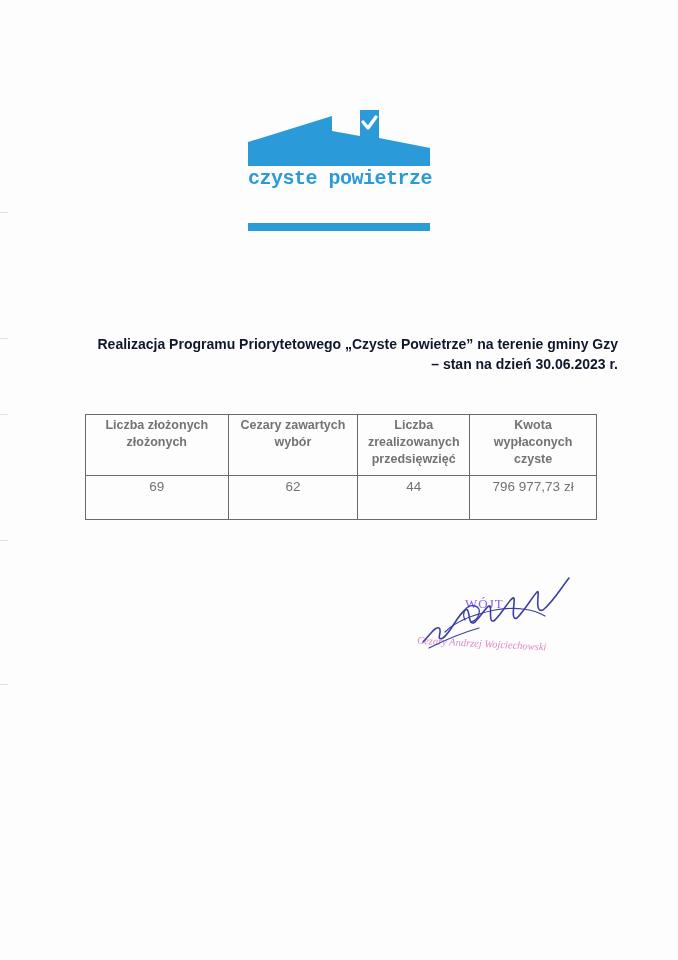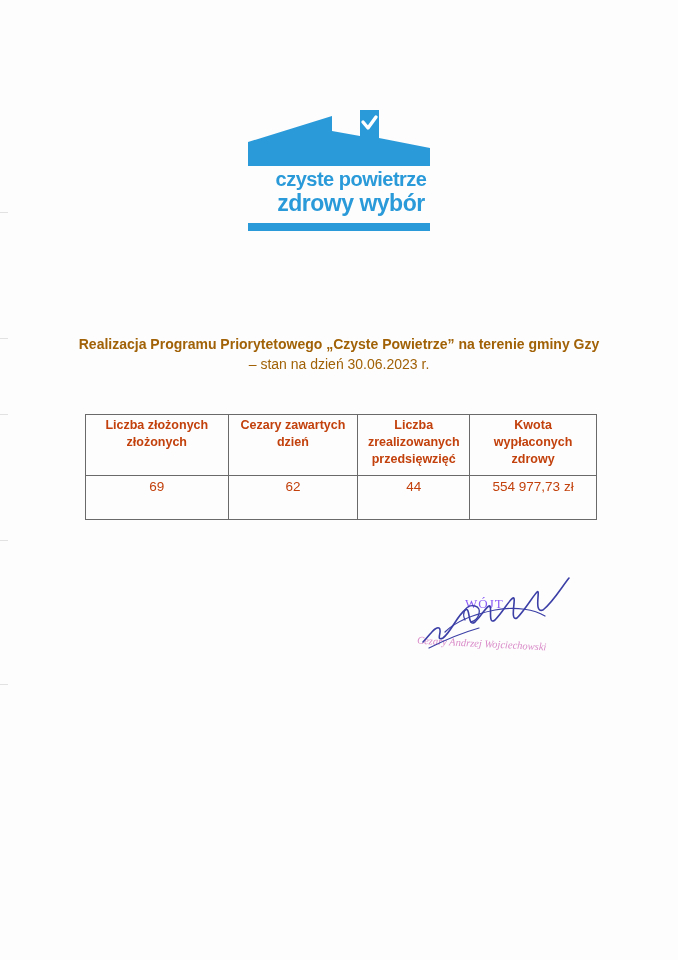"czyste powietrze" .logo-line { font-family: Liberation Sans, sans-serif -> Liberation Mono, monospace; left: 12px -> 0; text-align: center -> none }
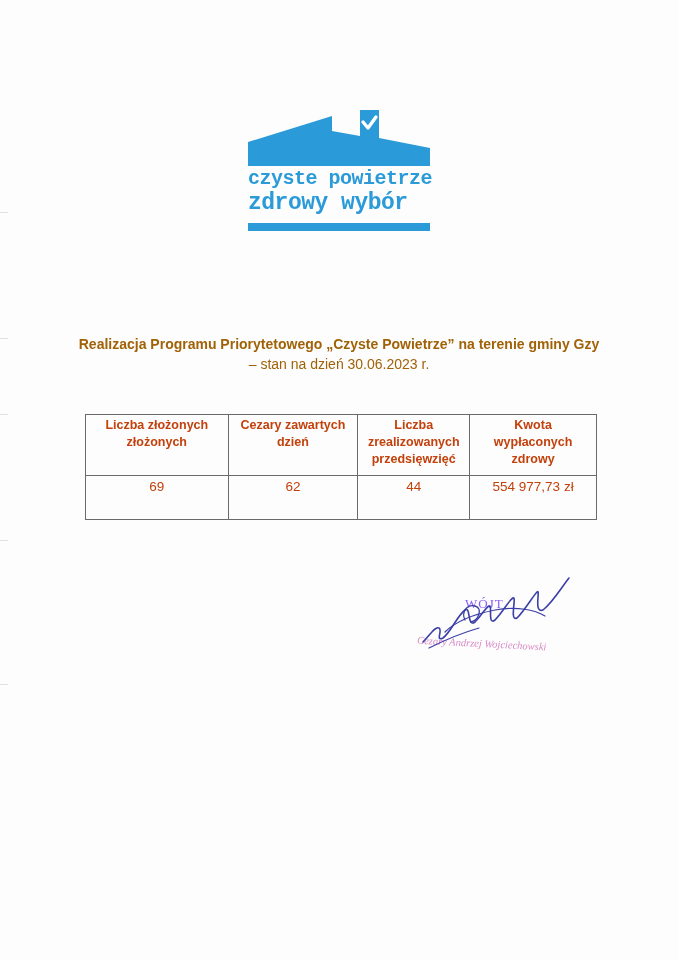"zdrowy wybór" div.logo-line { html: <div>zdrowy wybór</div> -> none }
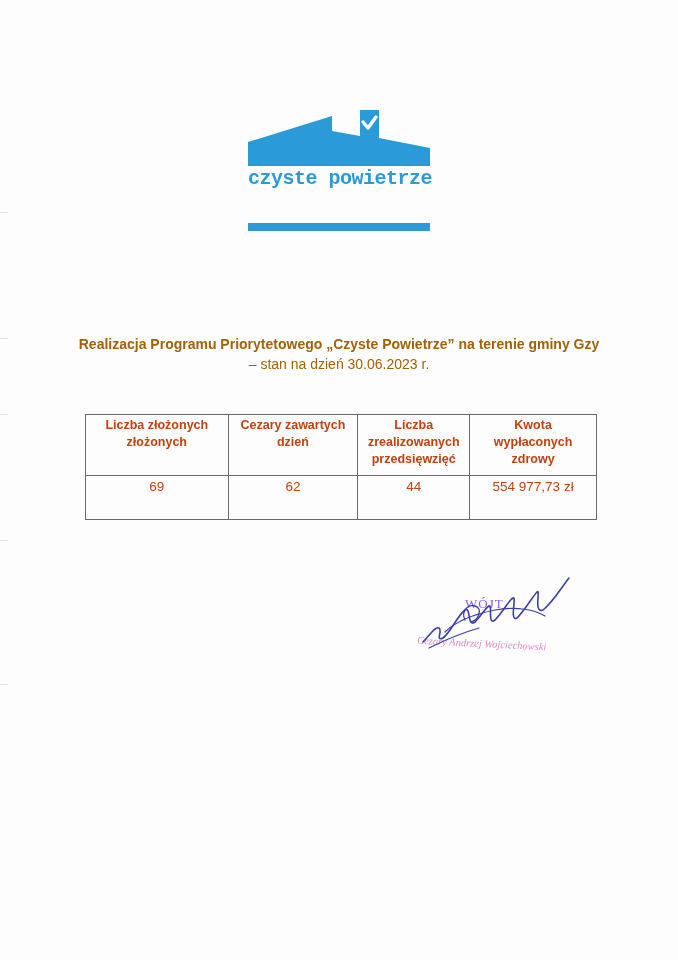"Realizacja Programu Priorytetowego" .heading { color: #a16207 -> #0f172a; text-align: center -> right }
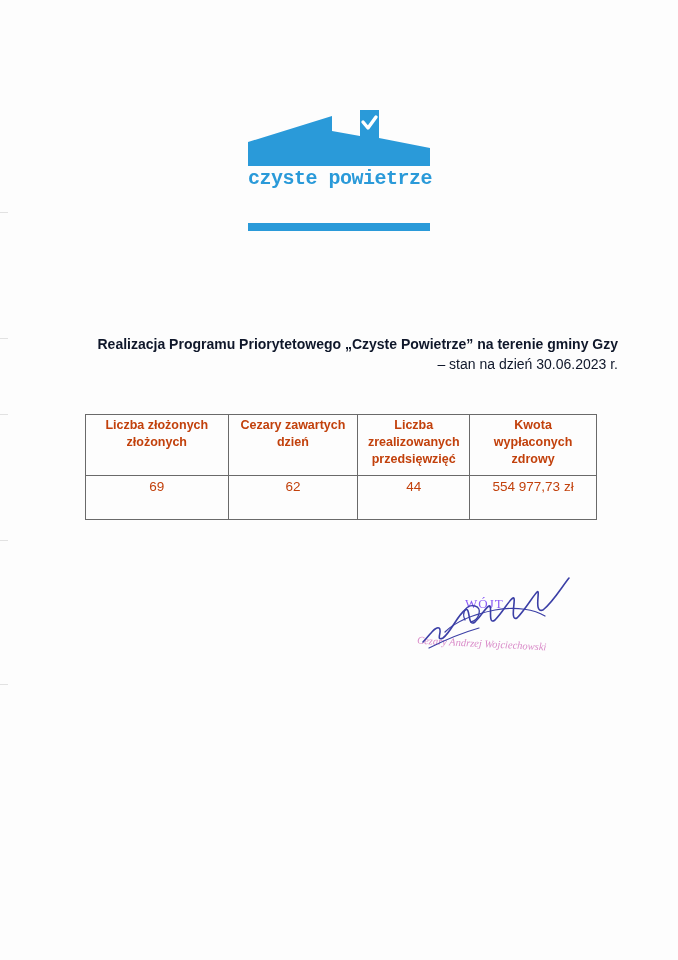"– stan na dzień 30.06.2023" .heading .subtitle { font-weight: normal -> bold }
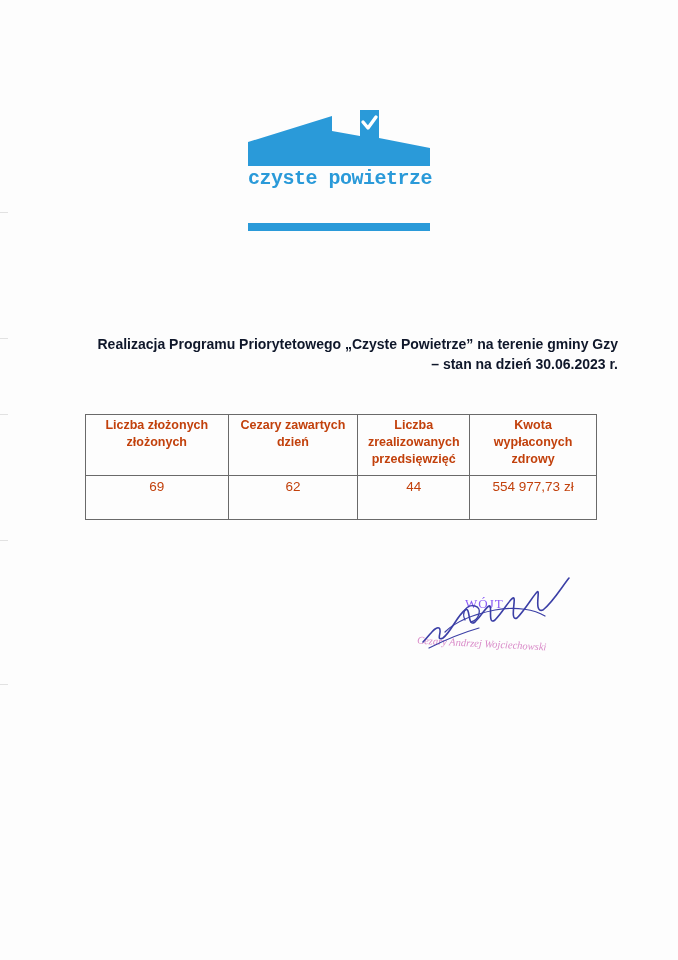"Liczba złożonych" table.data-table { color: #c2410c -> #737373 }
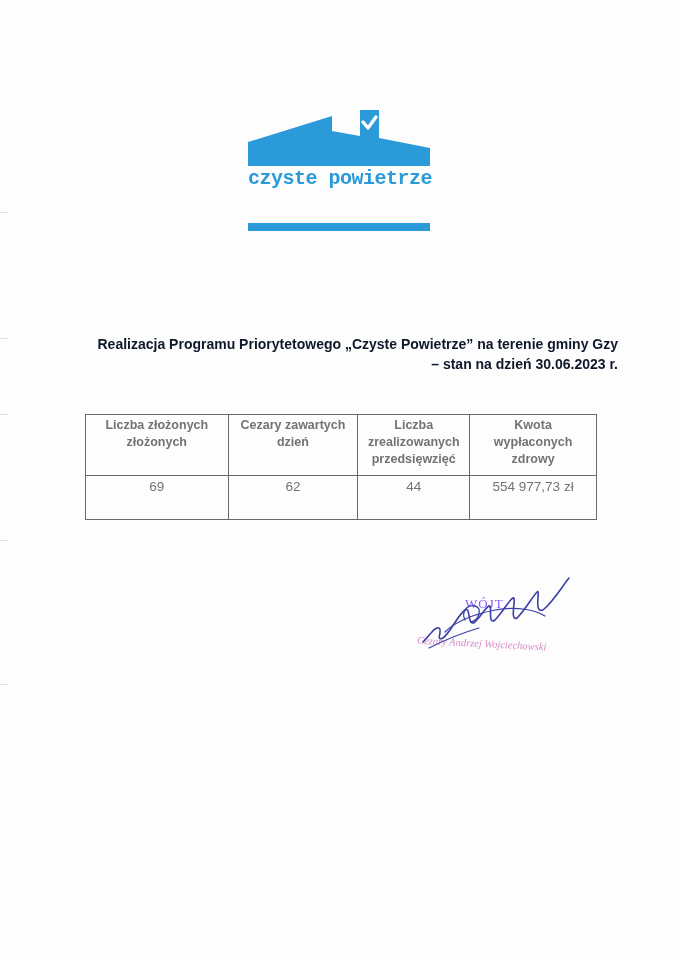"dzień" div { text: dzień -> wybór }
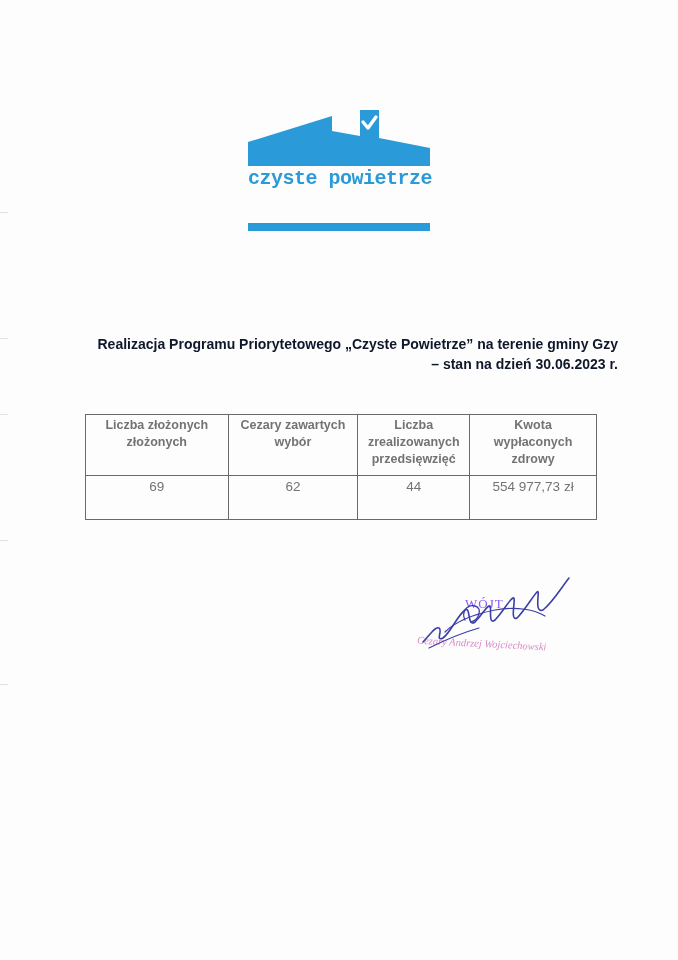"zdrowy" div { text: zdrowy -> czyste }
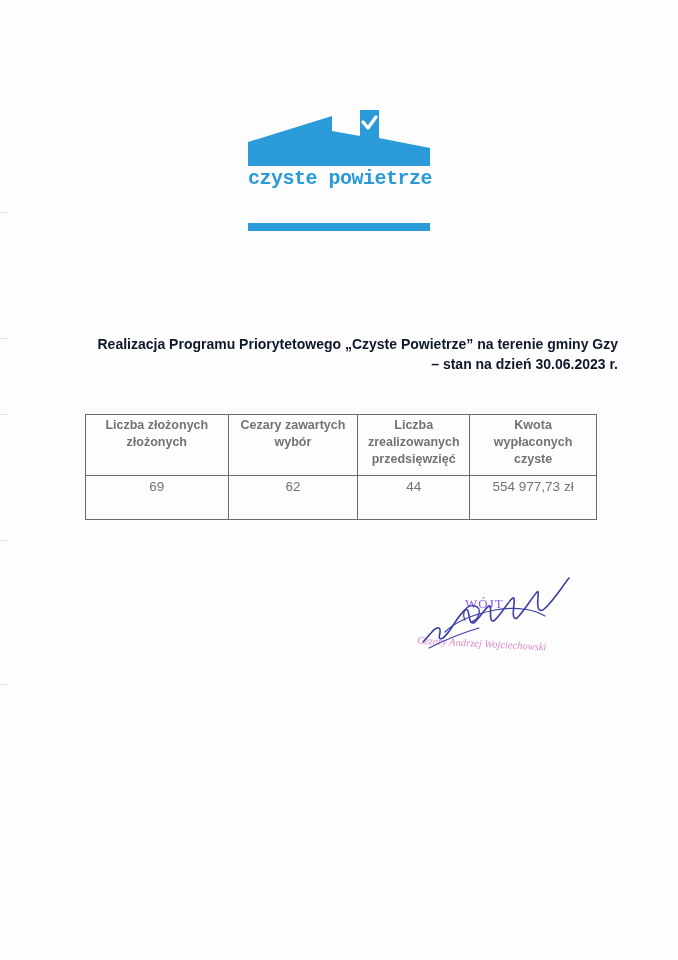"554 977,73 zł" td { text: 554 977,73 -> 796 977,73 }
